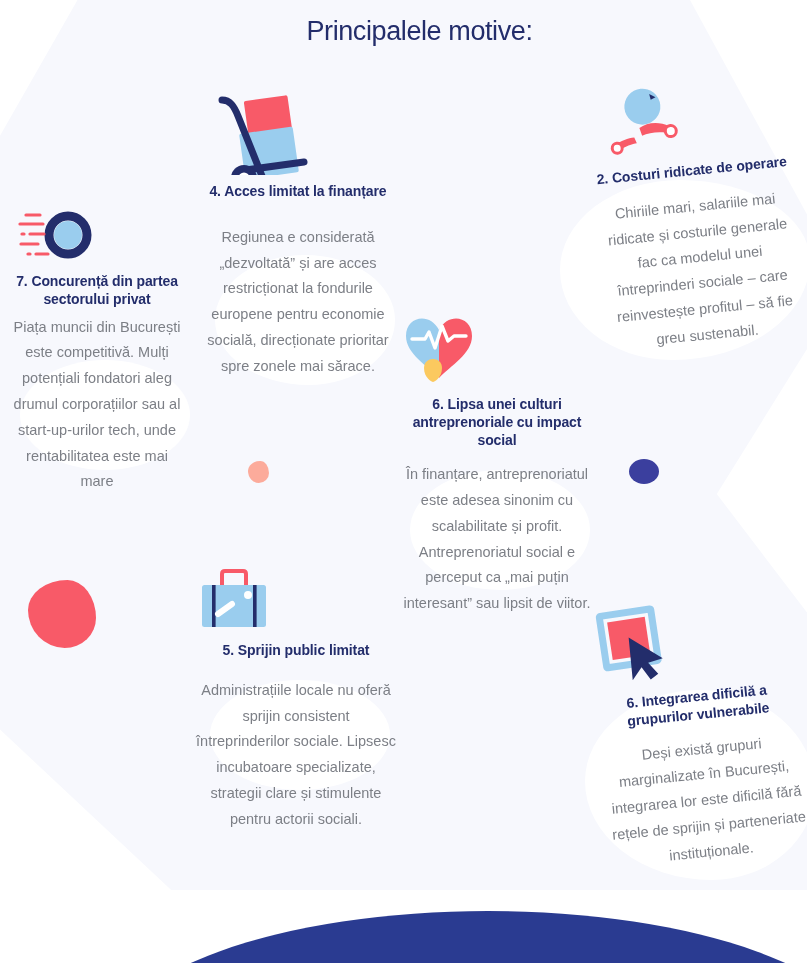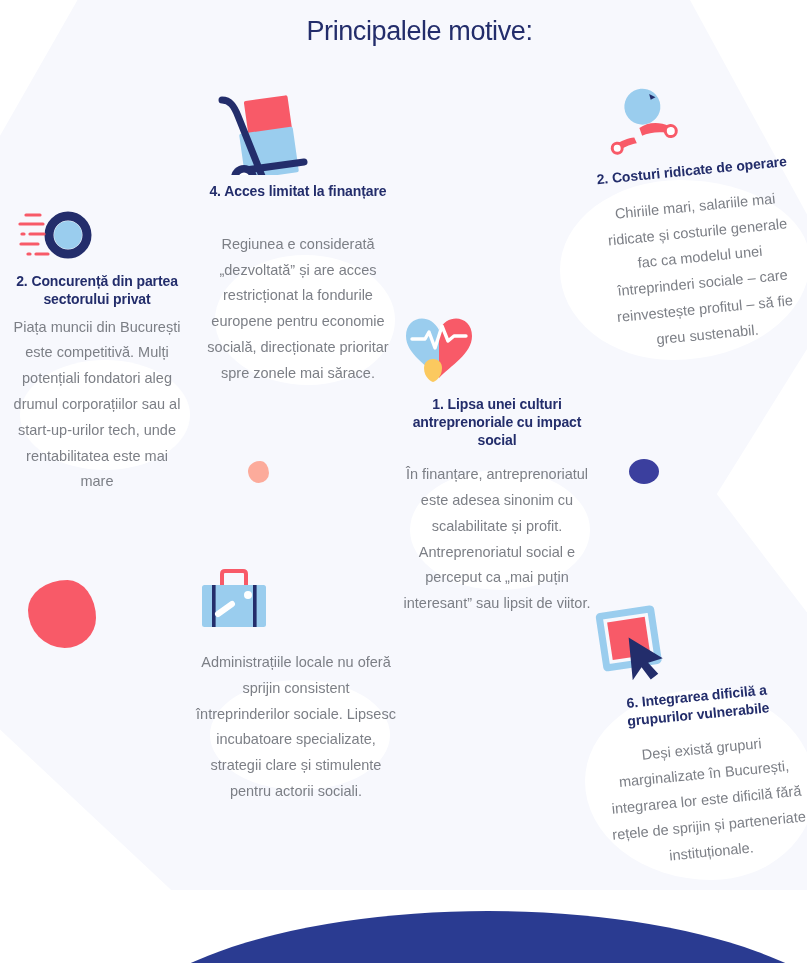"Regiunea e considerată „dezvoltată” și" #card-1 .card-body { margin-top: 31px -> 24px }
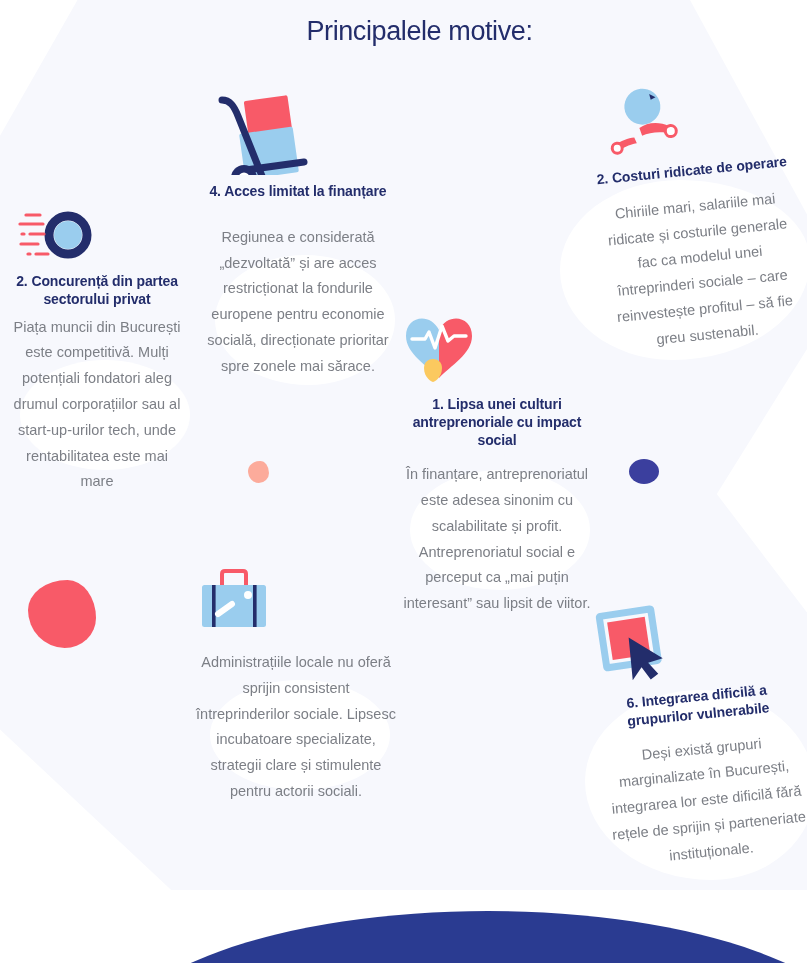"2. Concurență din partea sectorului" div.card-title { text: 2 -> 7 }
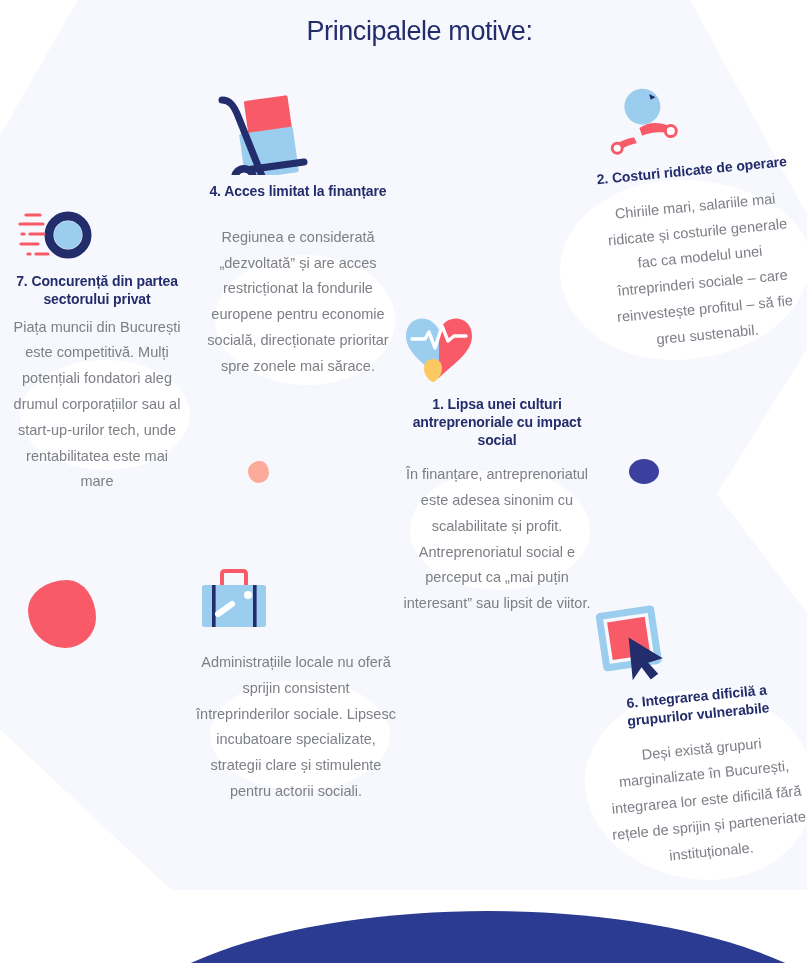"1. Lipsa unei culturi antreprenoriale" div.card-title { text: 1 -> 6 }
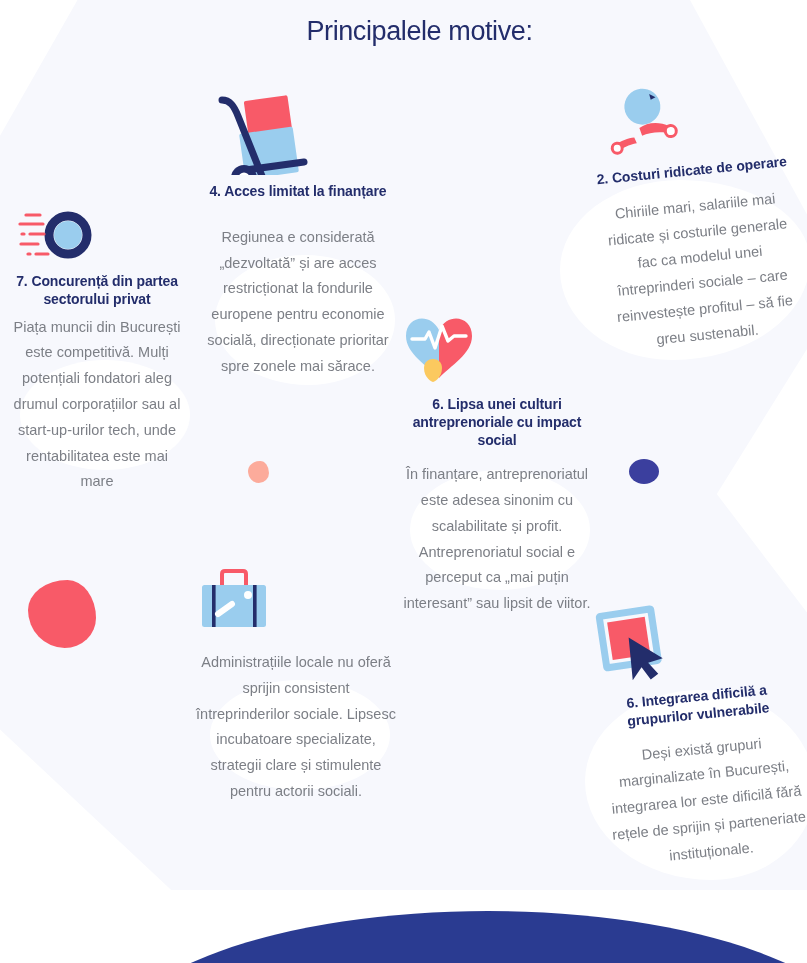"5. Sprijin public limitat" div.card-title { html: none -> <div>5. Sprijin public limitat</div> }
